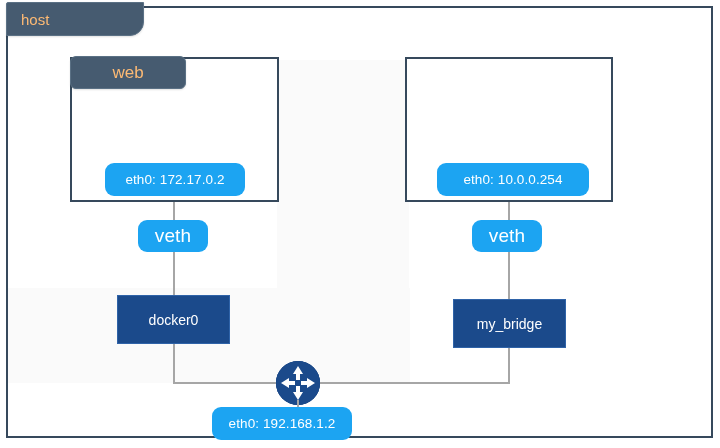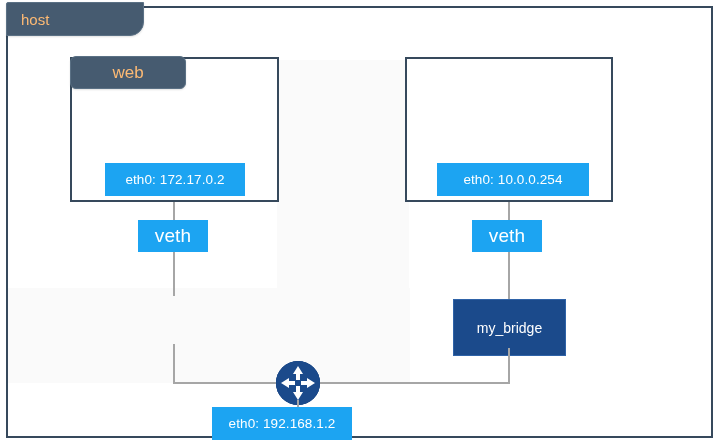"eth0: 172.17.0.2" .blue-box { border-radius: none -> 9px }
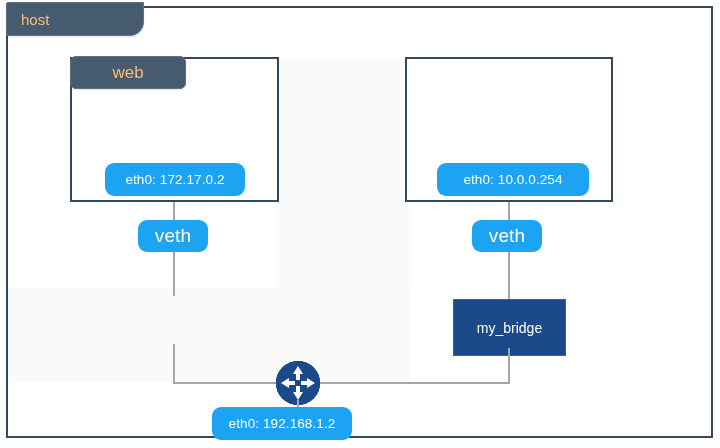"docker0" div.bridge-box { html: none -> <div> <span>docker0</span> </div> }
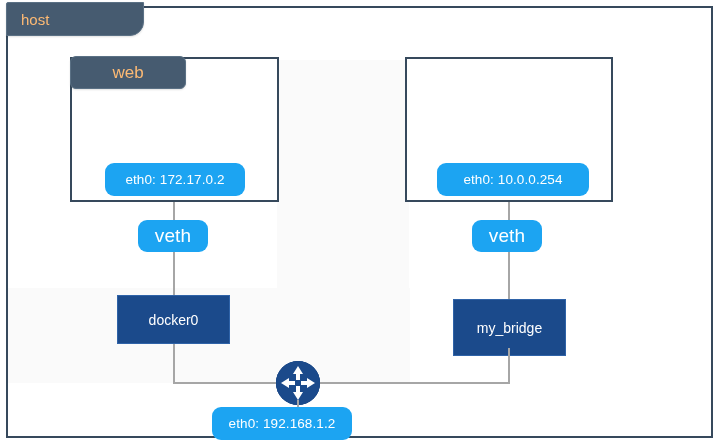"my_bridge" div.bridge-box { height: 57px -> 49px }
